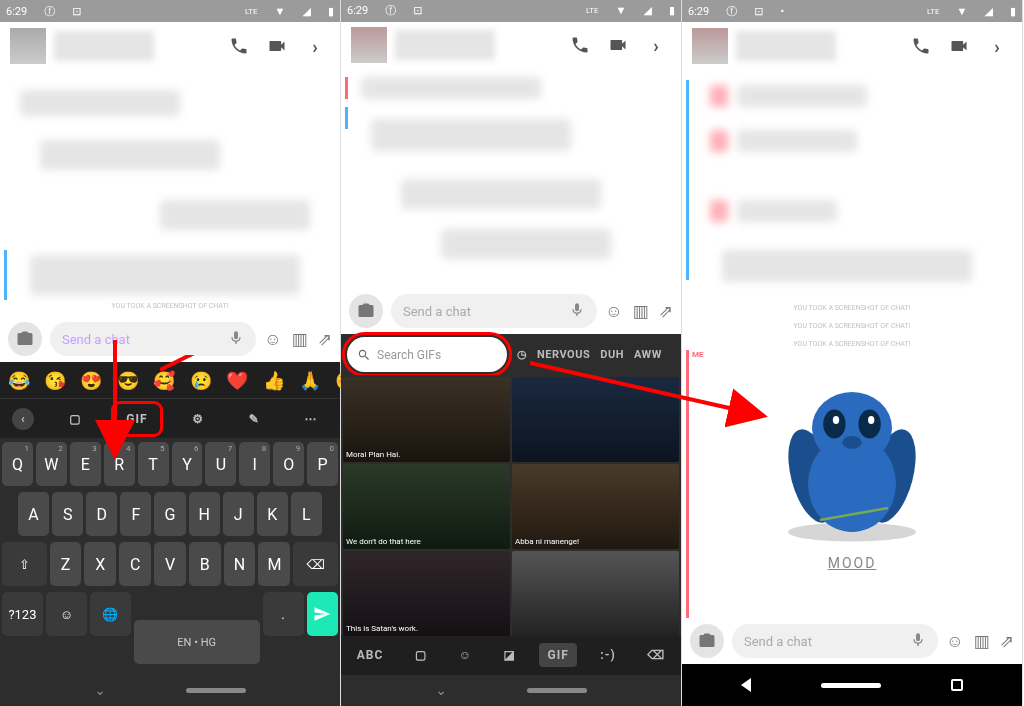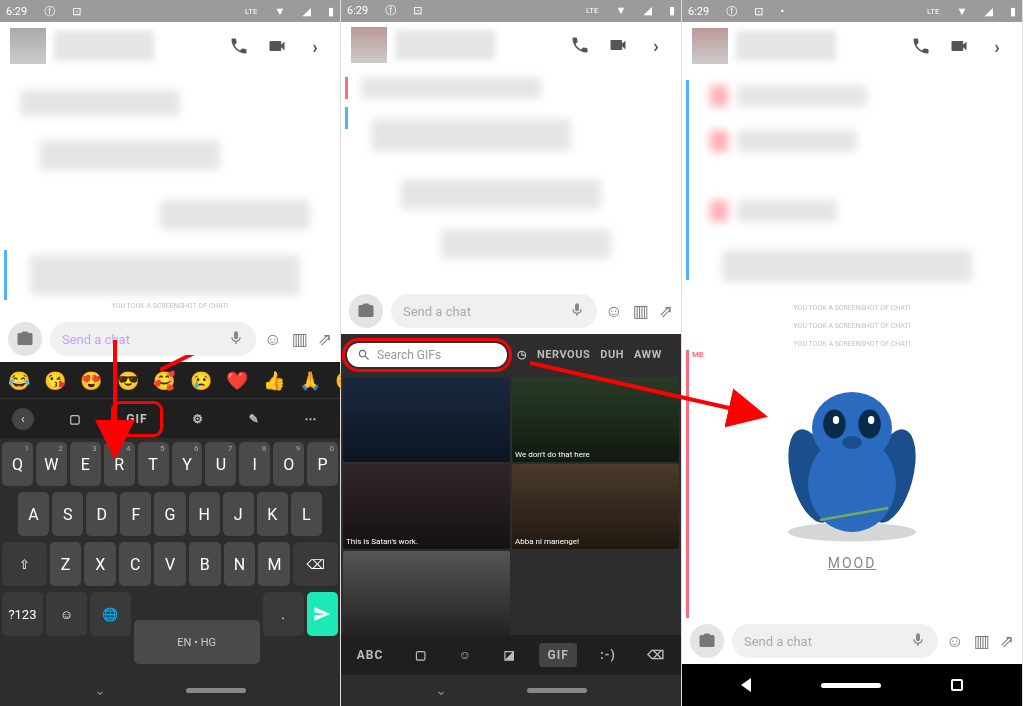"Search GIFs" .gif-search { height: 24px -> 35px }
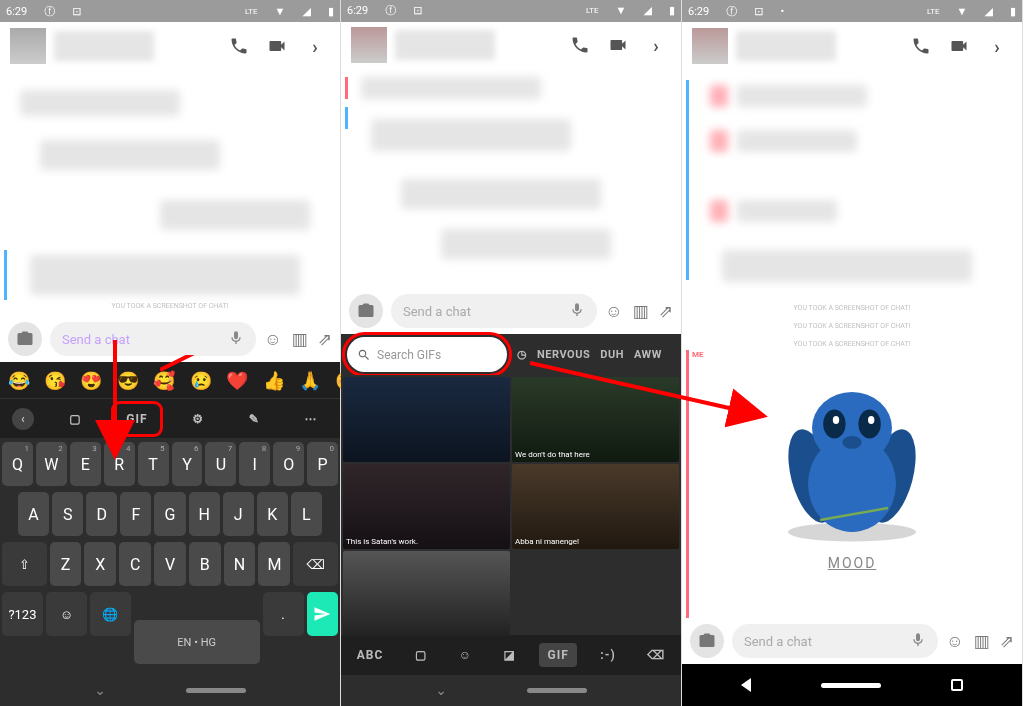"Moral Plan Hai." div.gif-item { html: none -> <div> <span>Moral Plan Hai.</span> </div> }
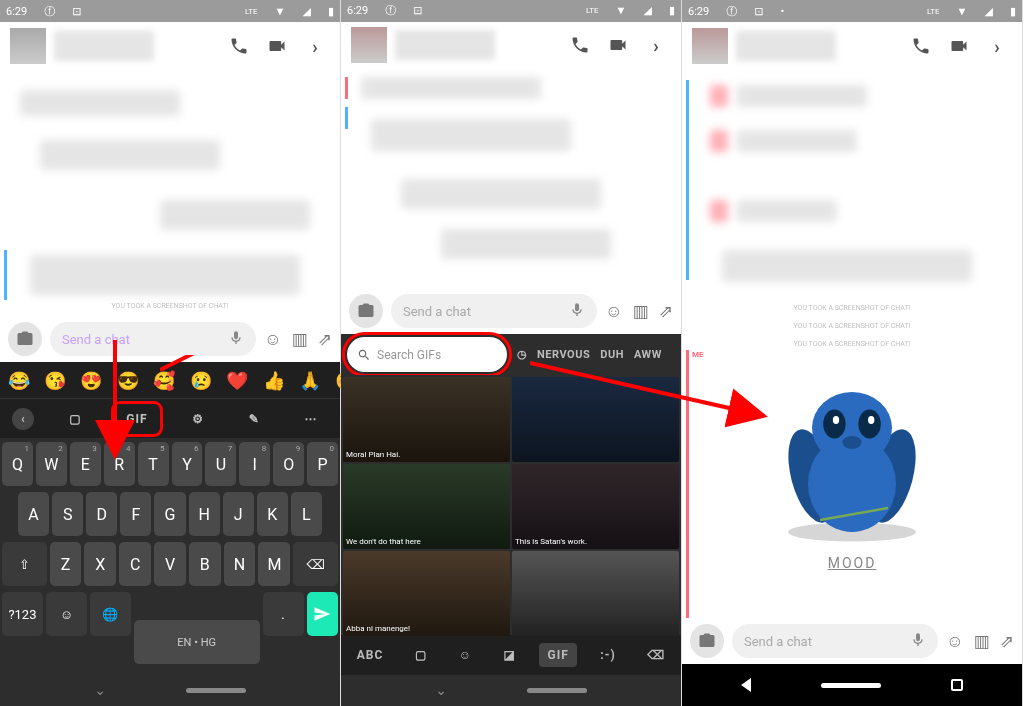"This is Satan's work." div.gif-item { order: before "Abba ni manenge!" -> after "Abba ni manenge!" }
